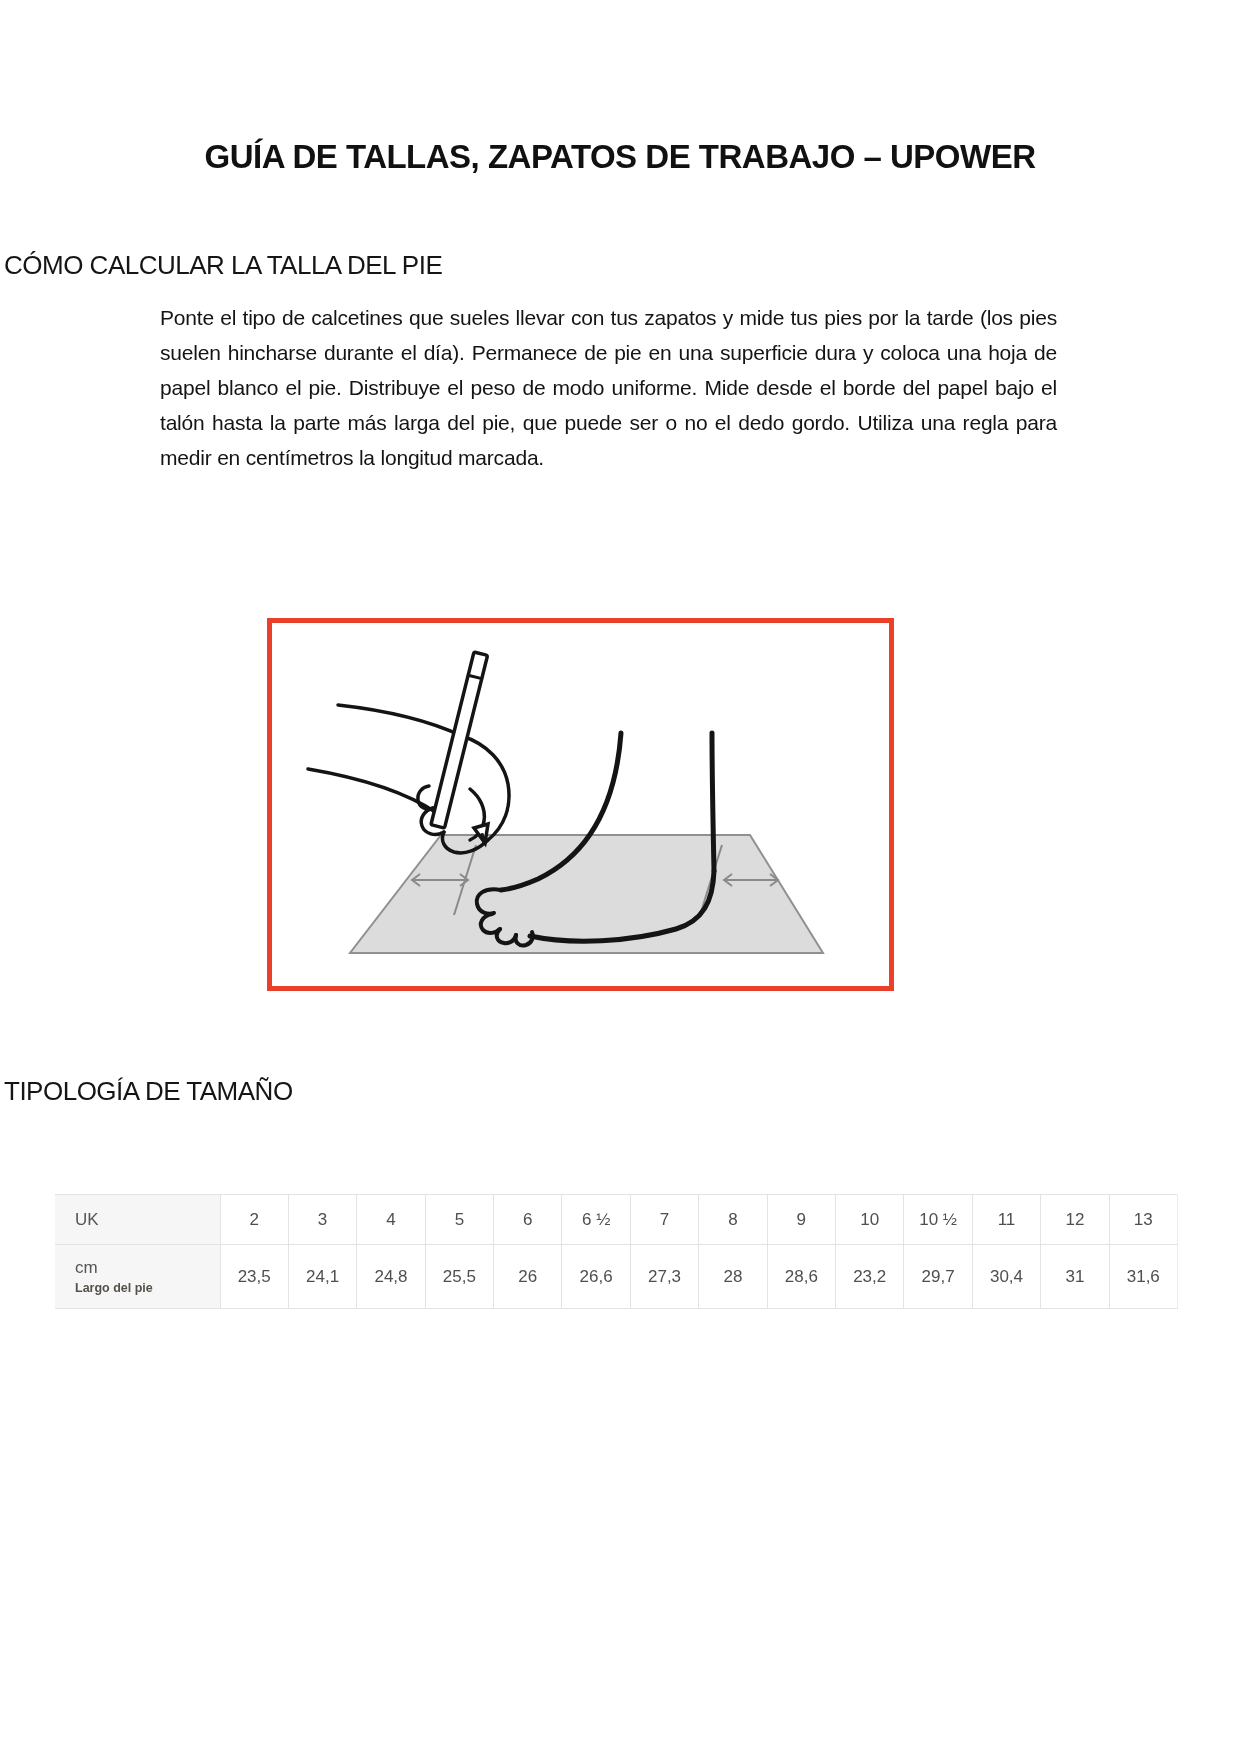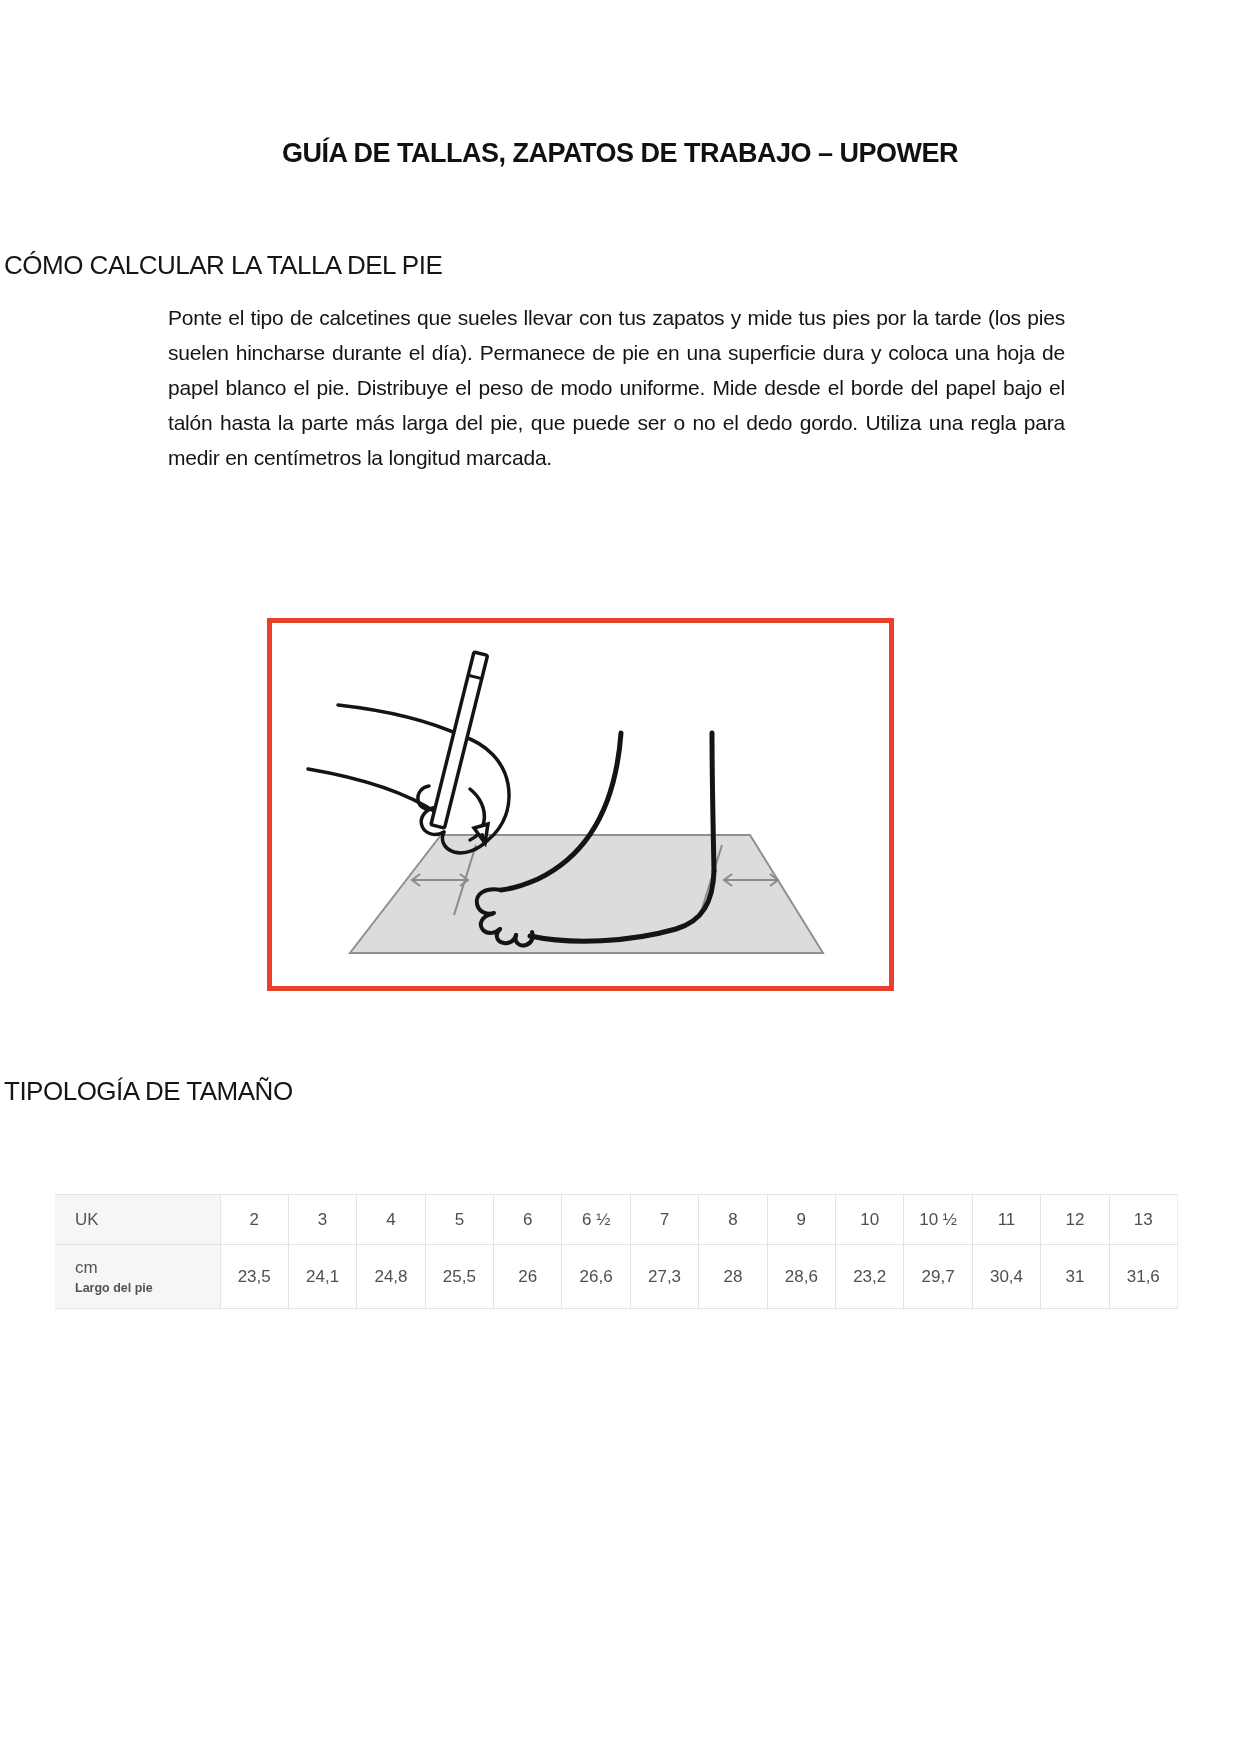"GUÍA DE TALLAS, ZAPATOS DE" .page-title { font-size: 27px -> 33px }
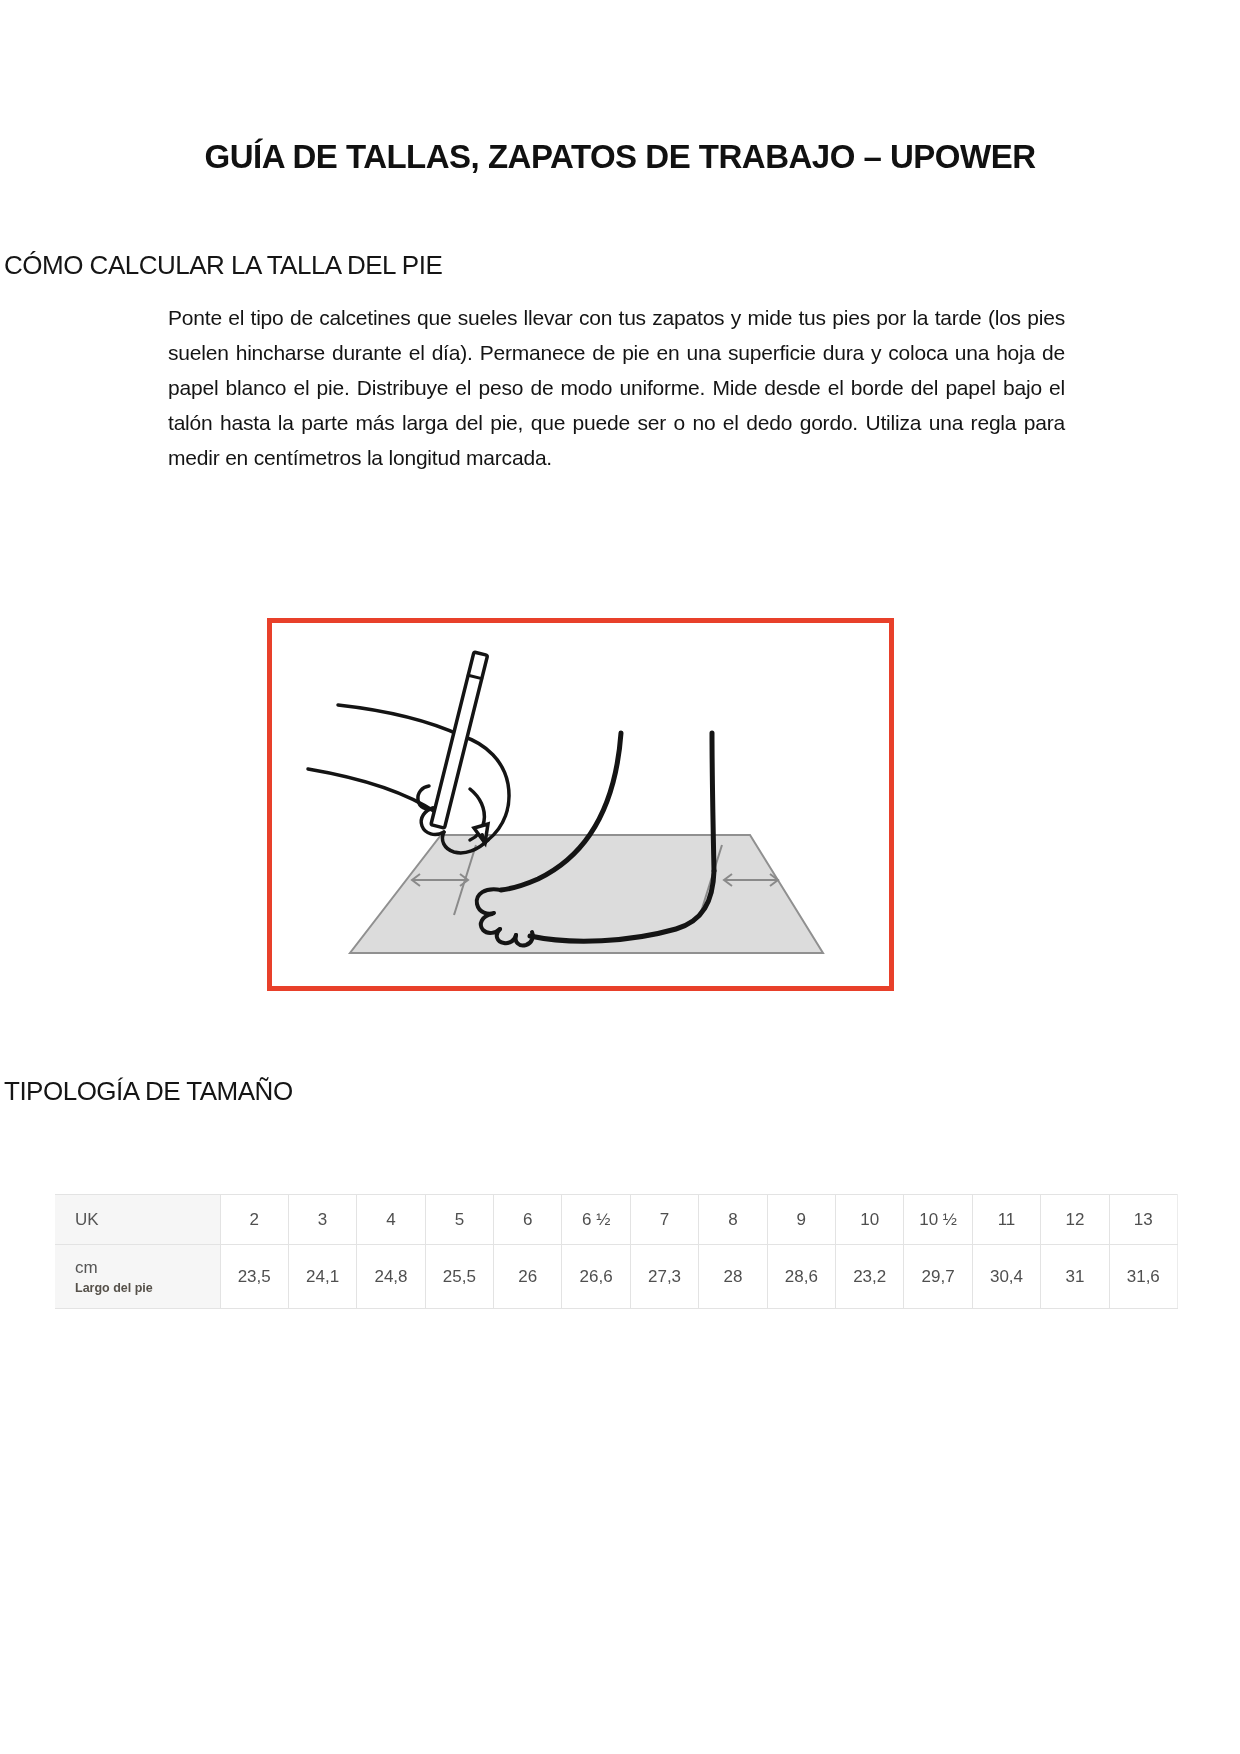"Ponte el tipo de calcetines" .instructions { left: 168px -> 160px }
